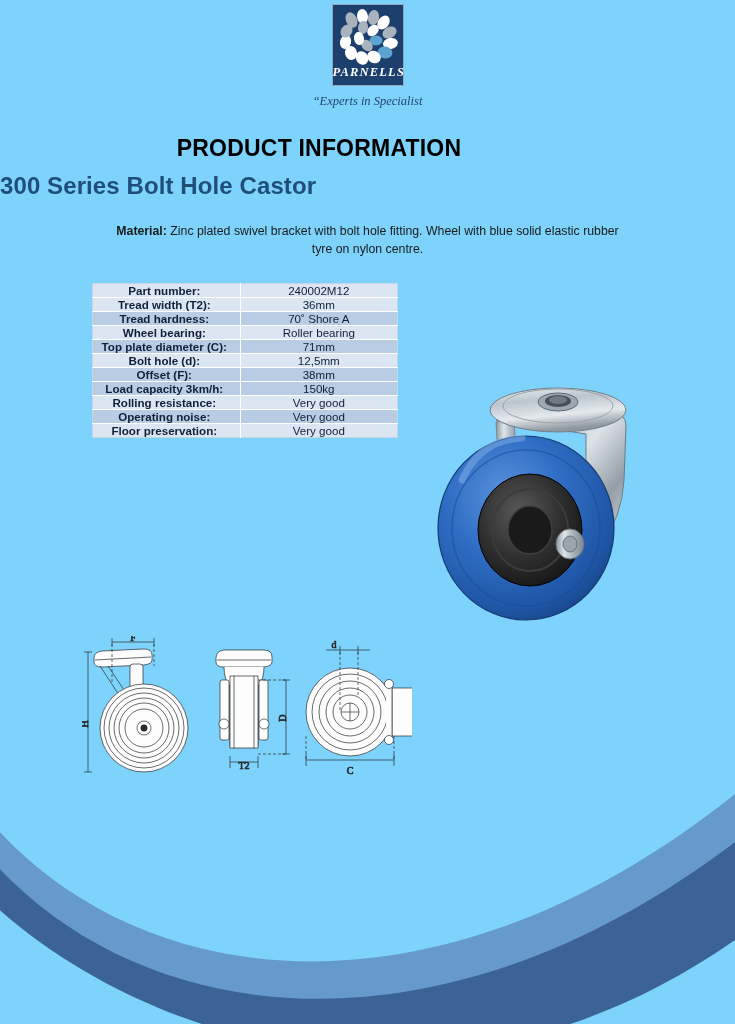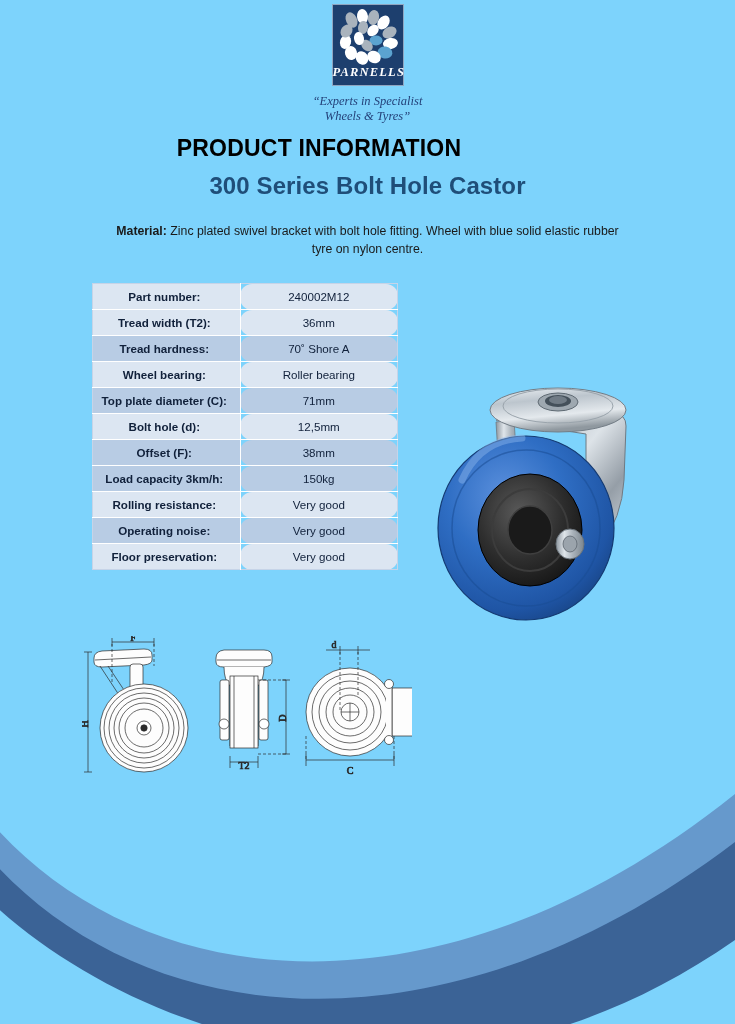"Wheels & Tyres”" div { html: <div>Wheels &amp; Tyres”</div> -> none }
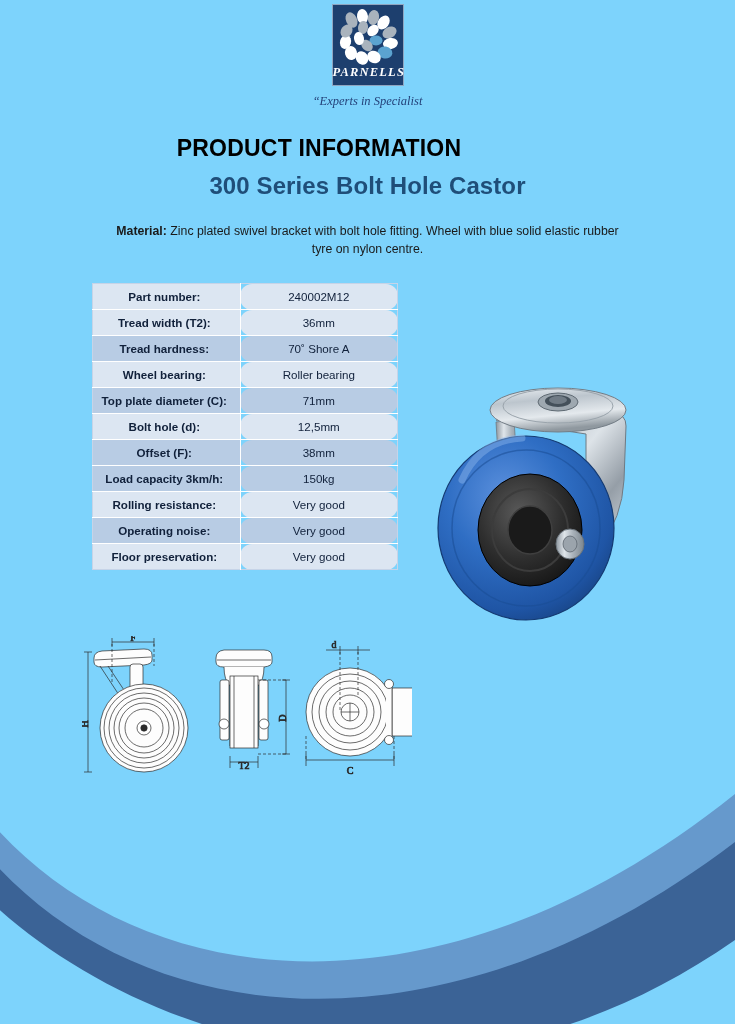"300 Series Bolt Hole Castor" .title-sub { text-align: center -> none }
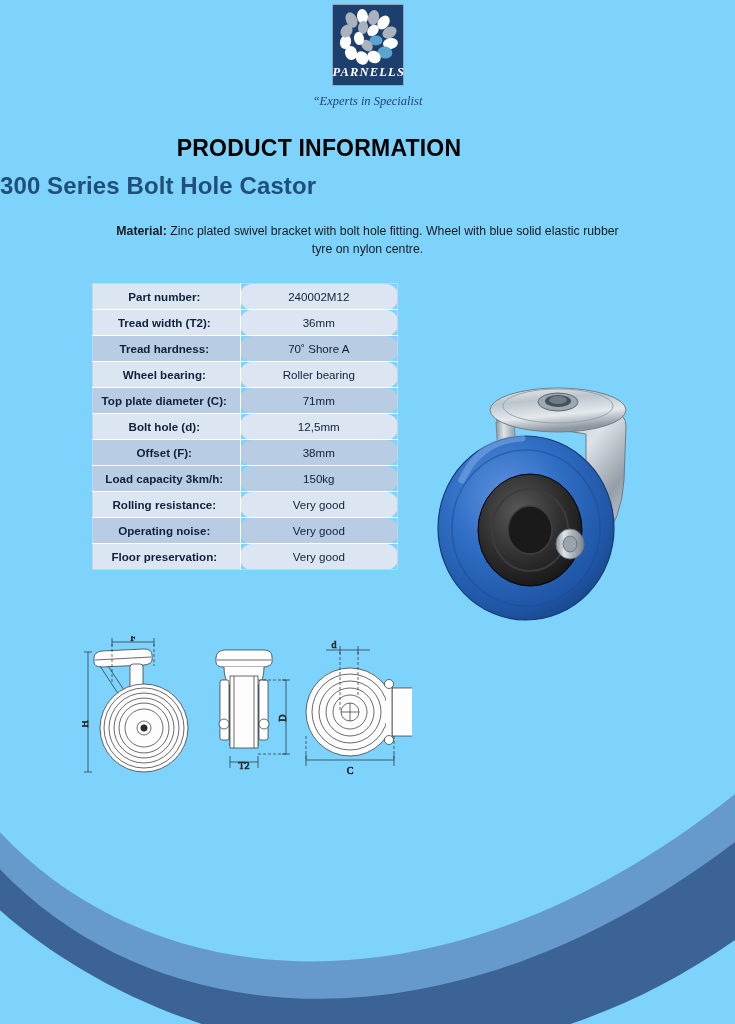"Part number:" .spec-table td { height: 26px -> 14px }
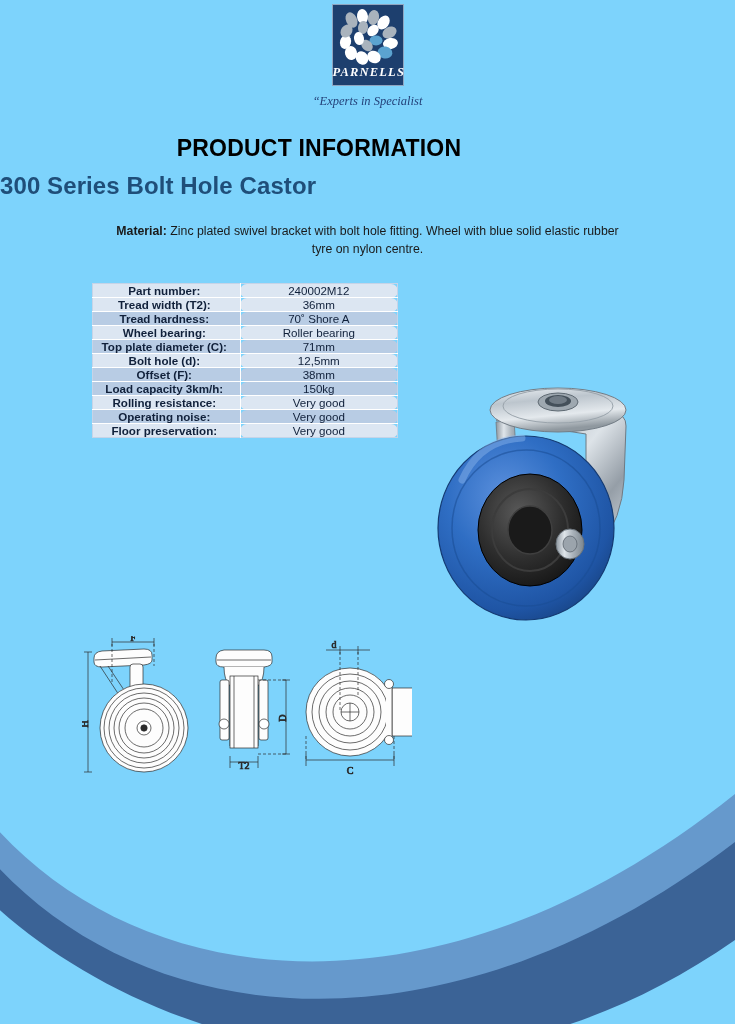"240002M12" .spec-table td.v { border-radius: 12px -> none }
